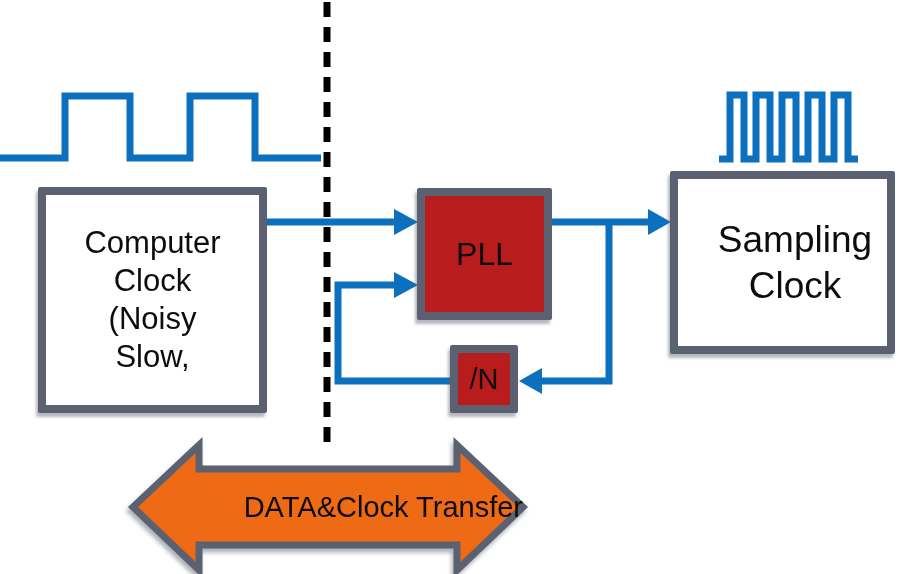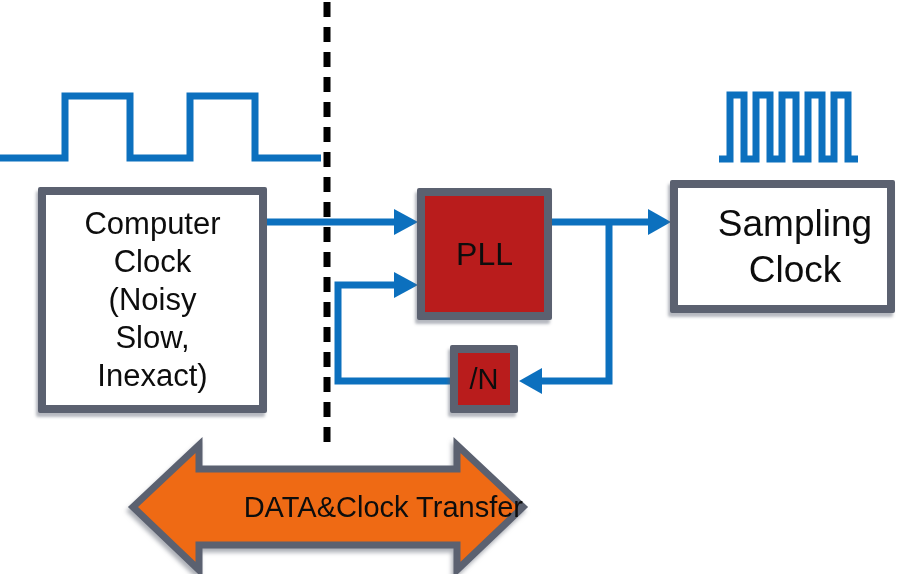"Sampling" #sampling-clock-box { height: 133px -> 183px; top: 180px -> 171px }
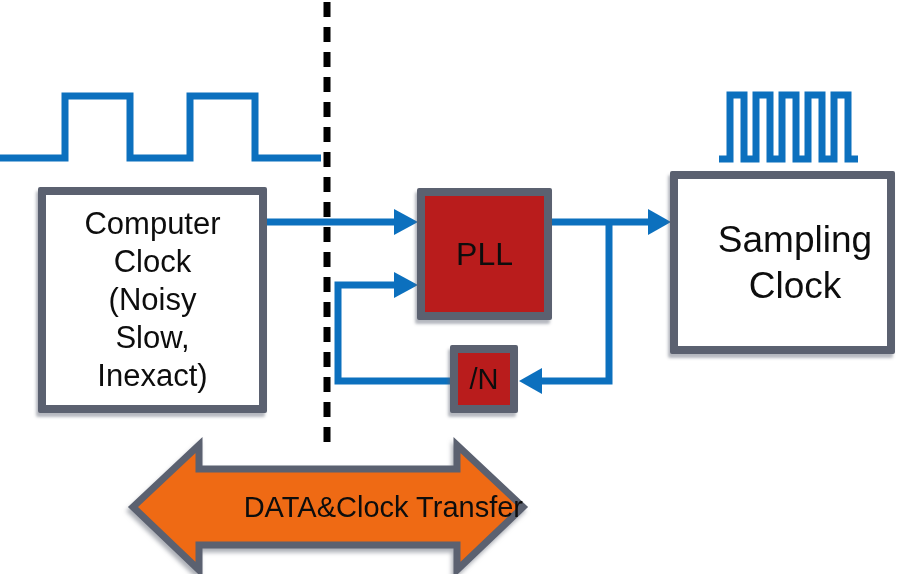"Inexact)" span.box-line { html: <span>Inexact)</span> -> none }
